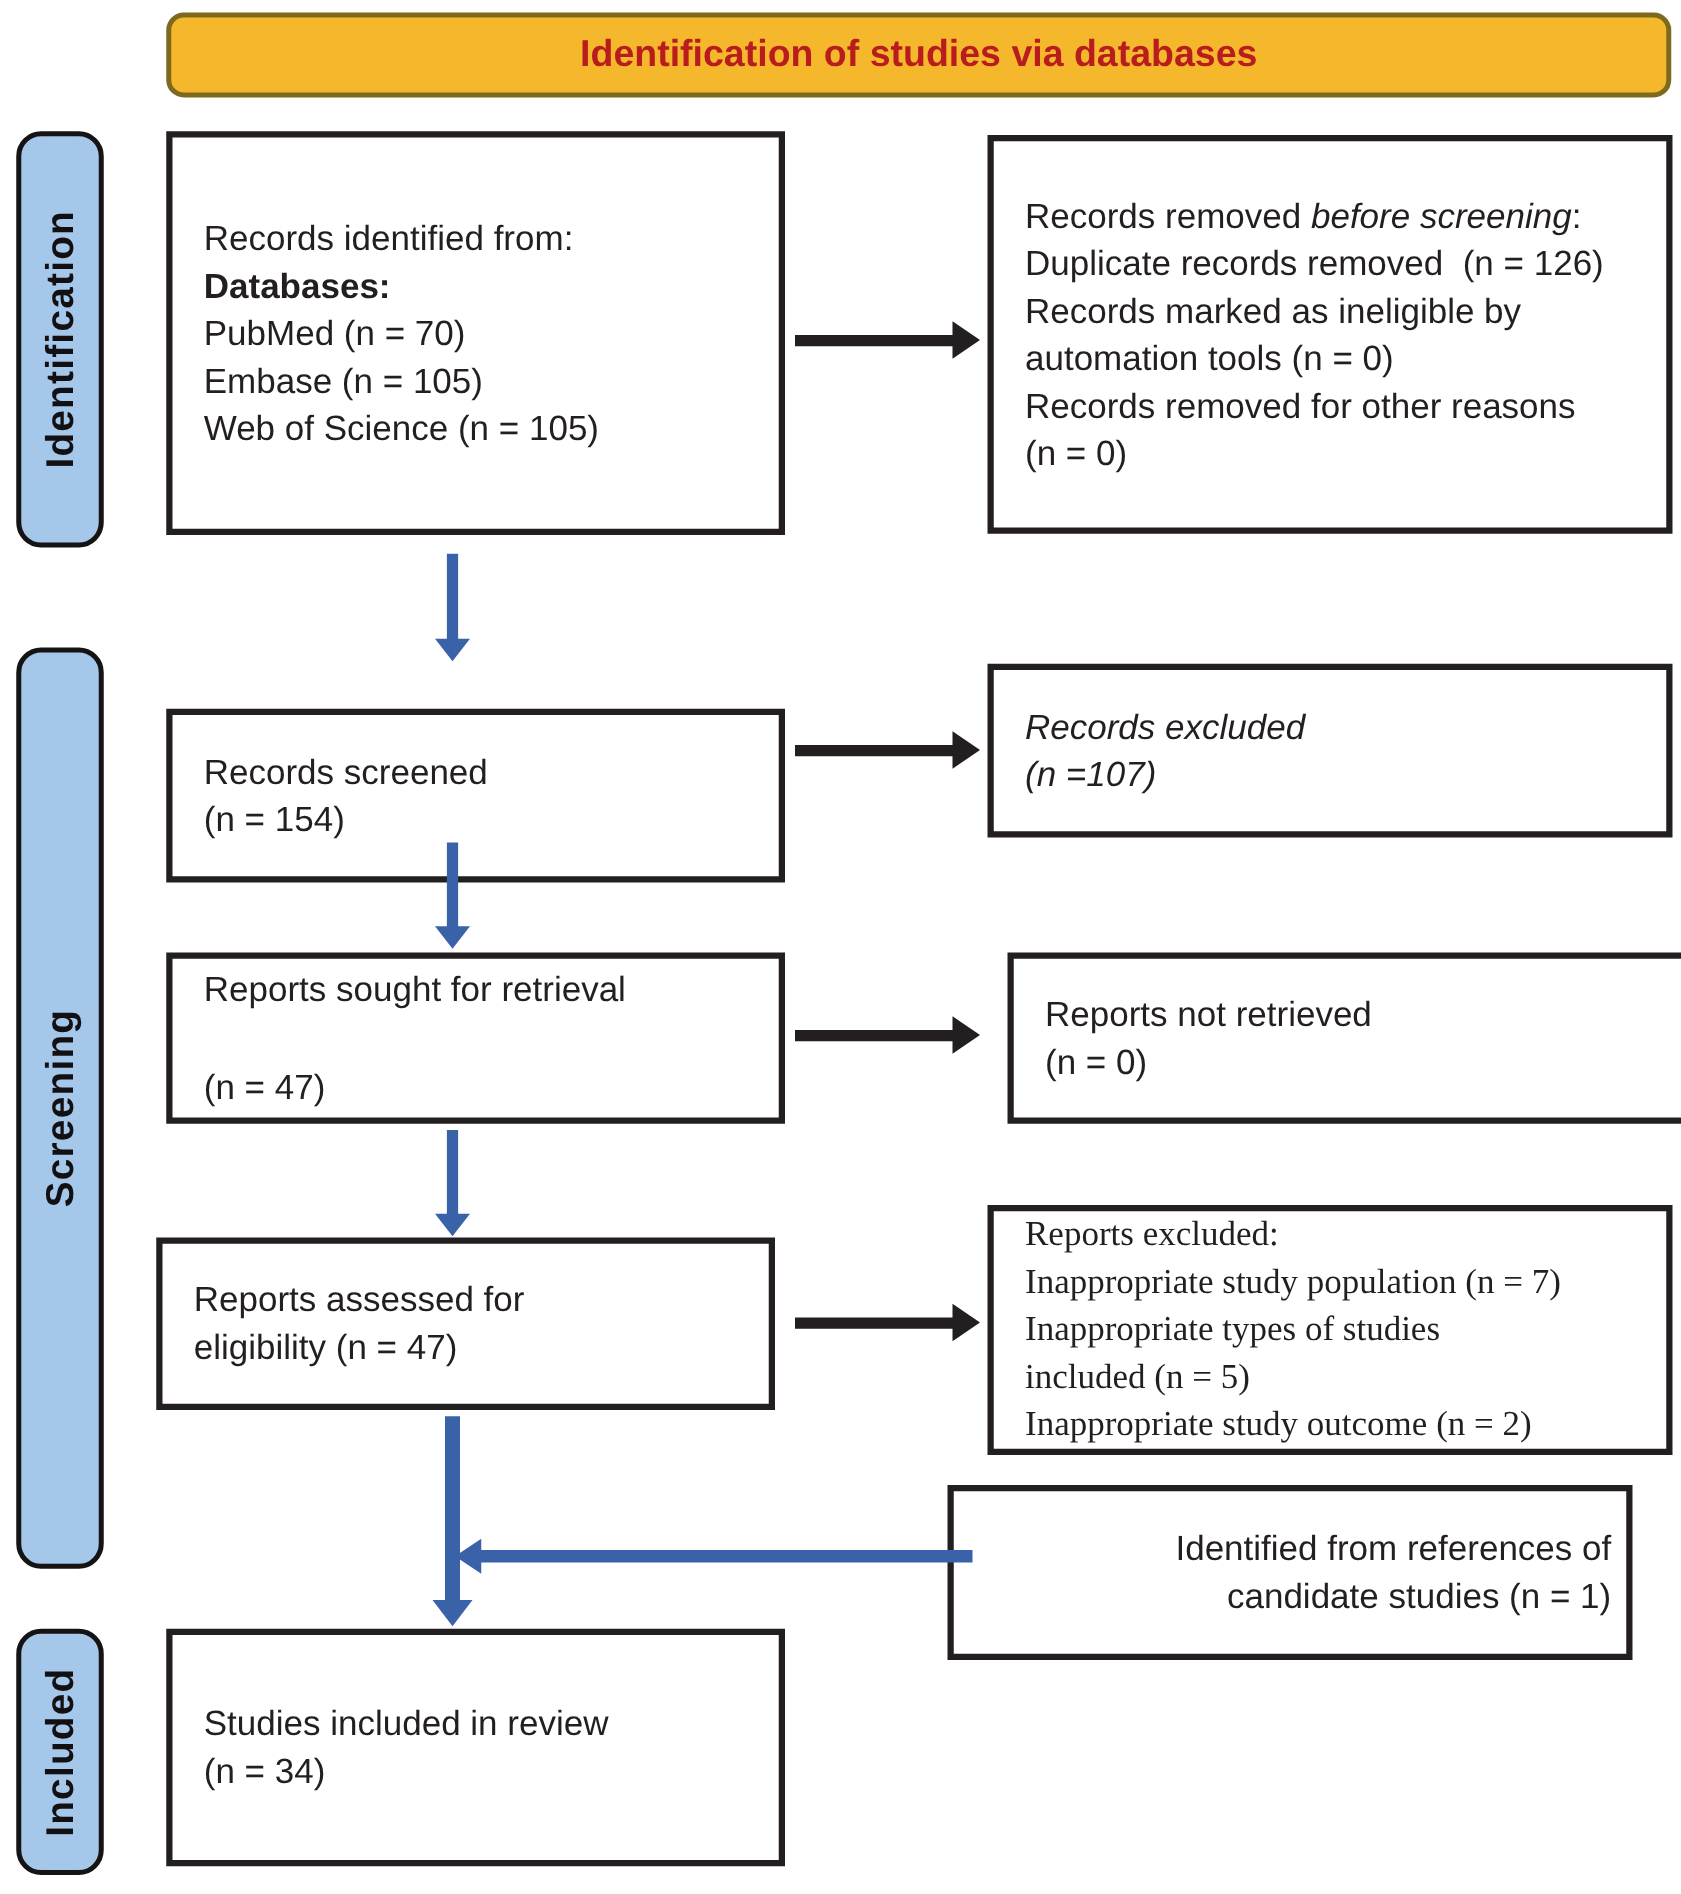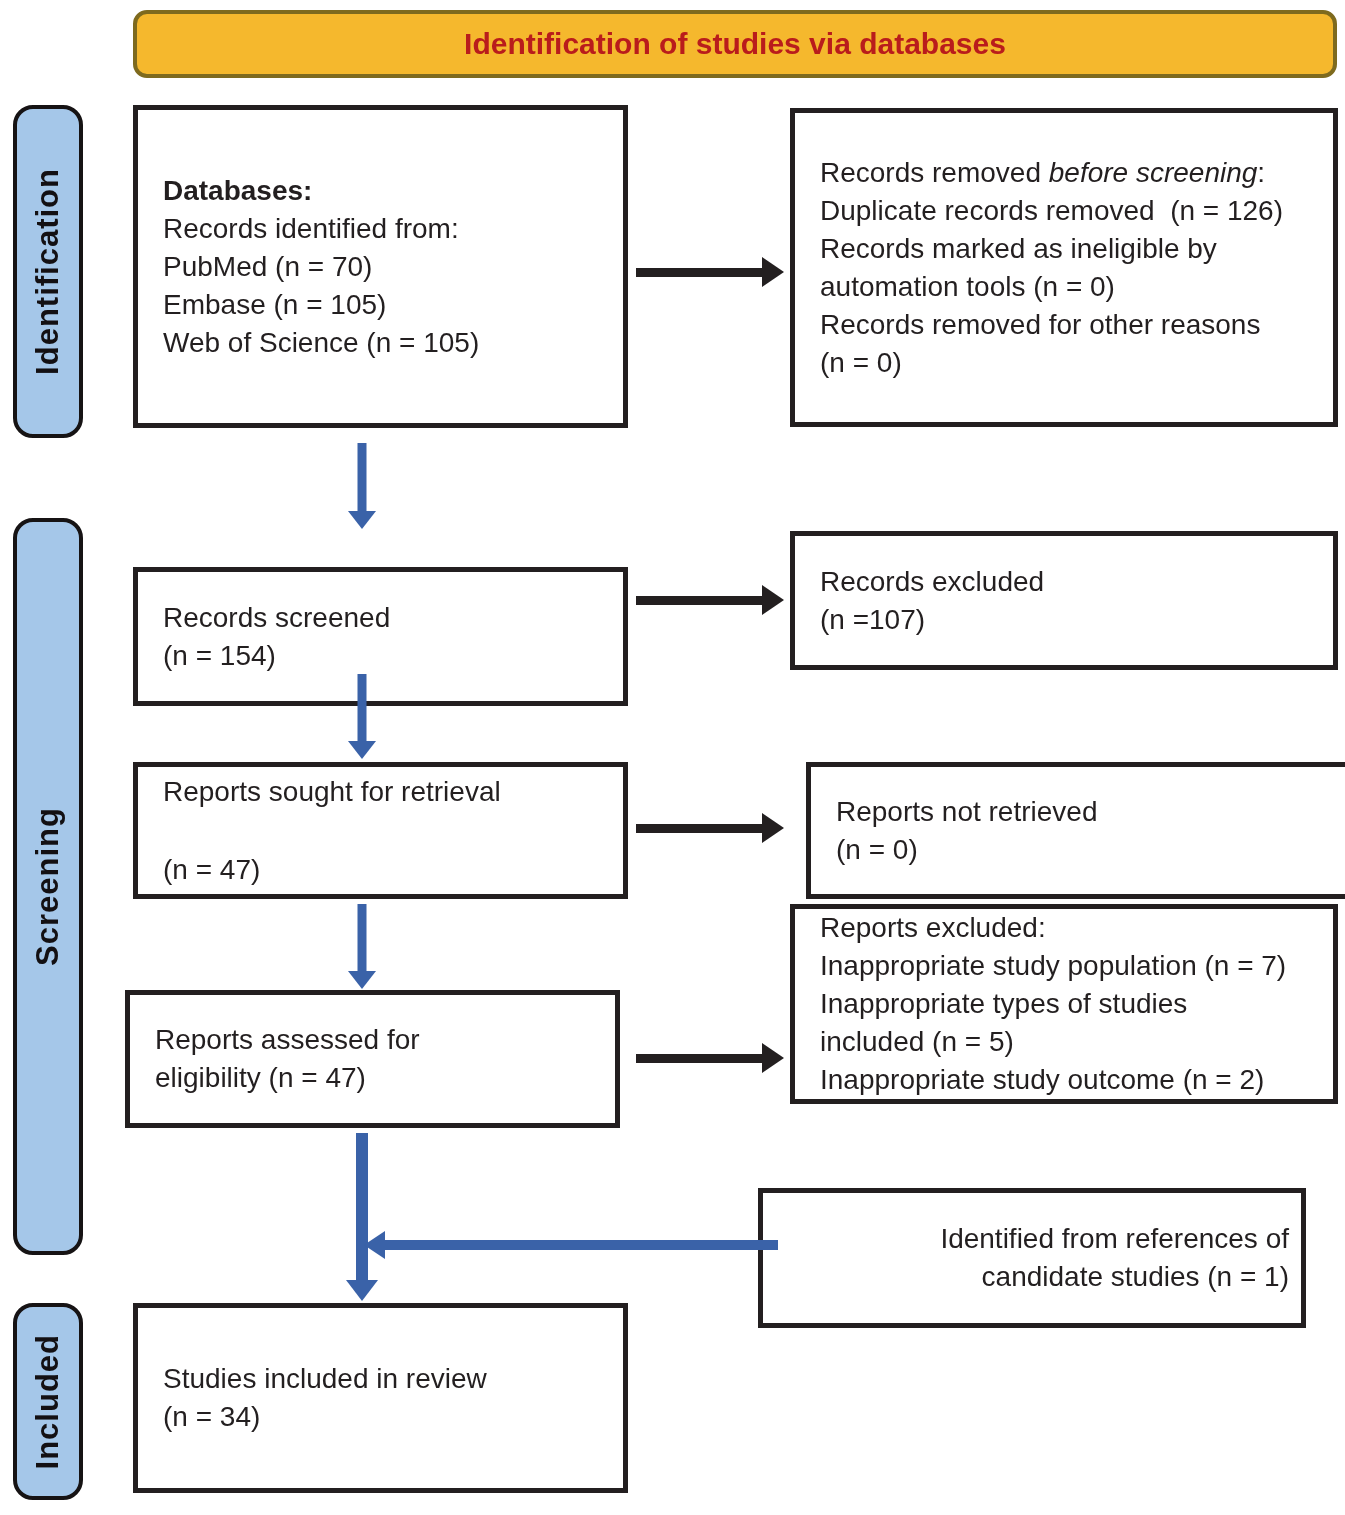"Databases:" div.line { order: before "Records identified from:" -> after "Records identified from:" }
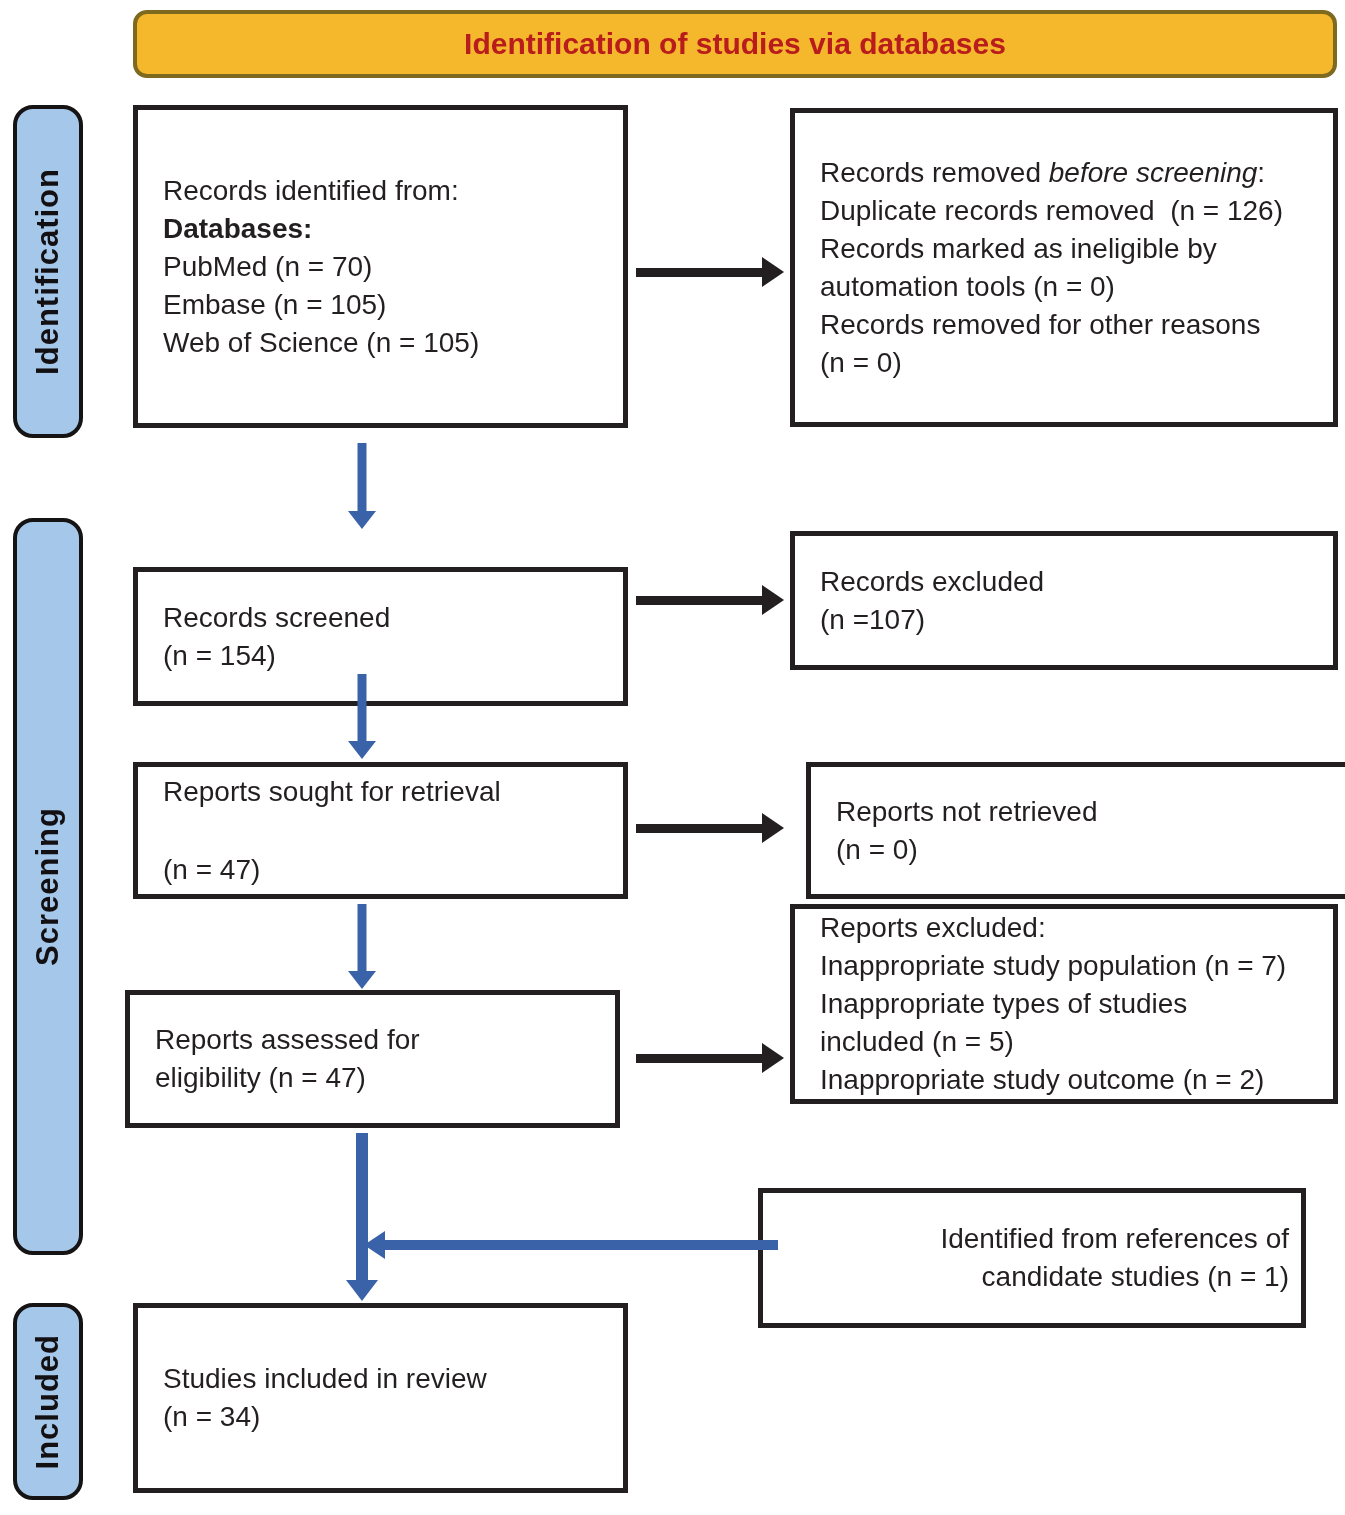"Records excluded" .box-records-excluded { font-style: none -> italic }
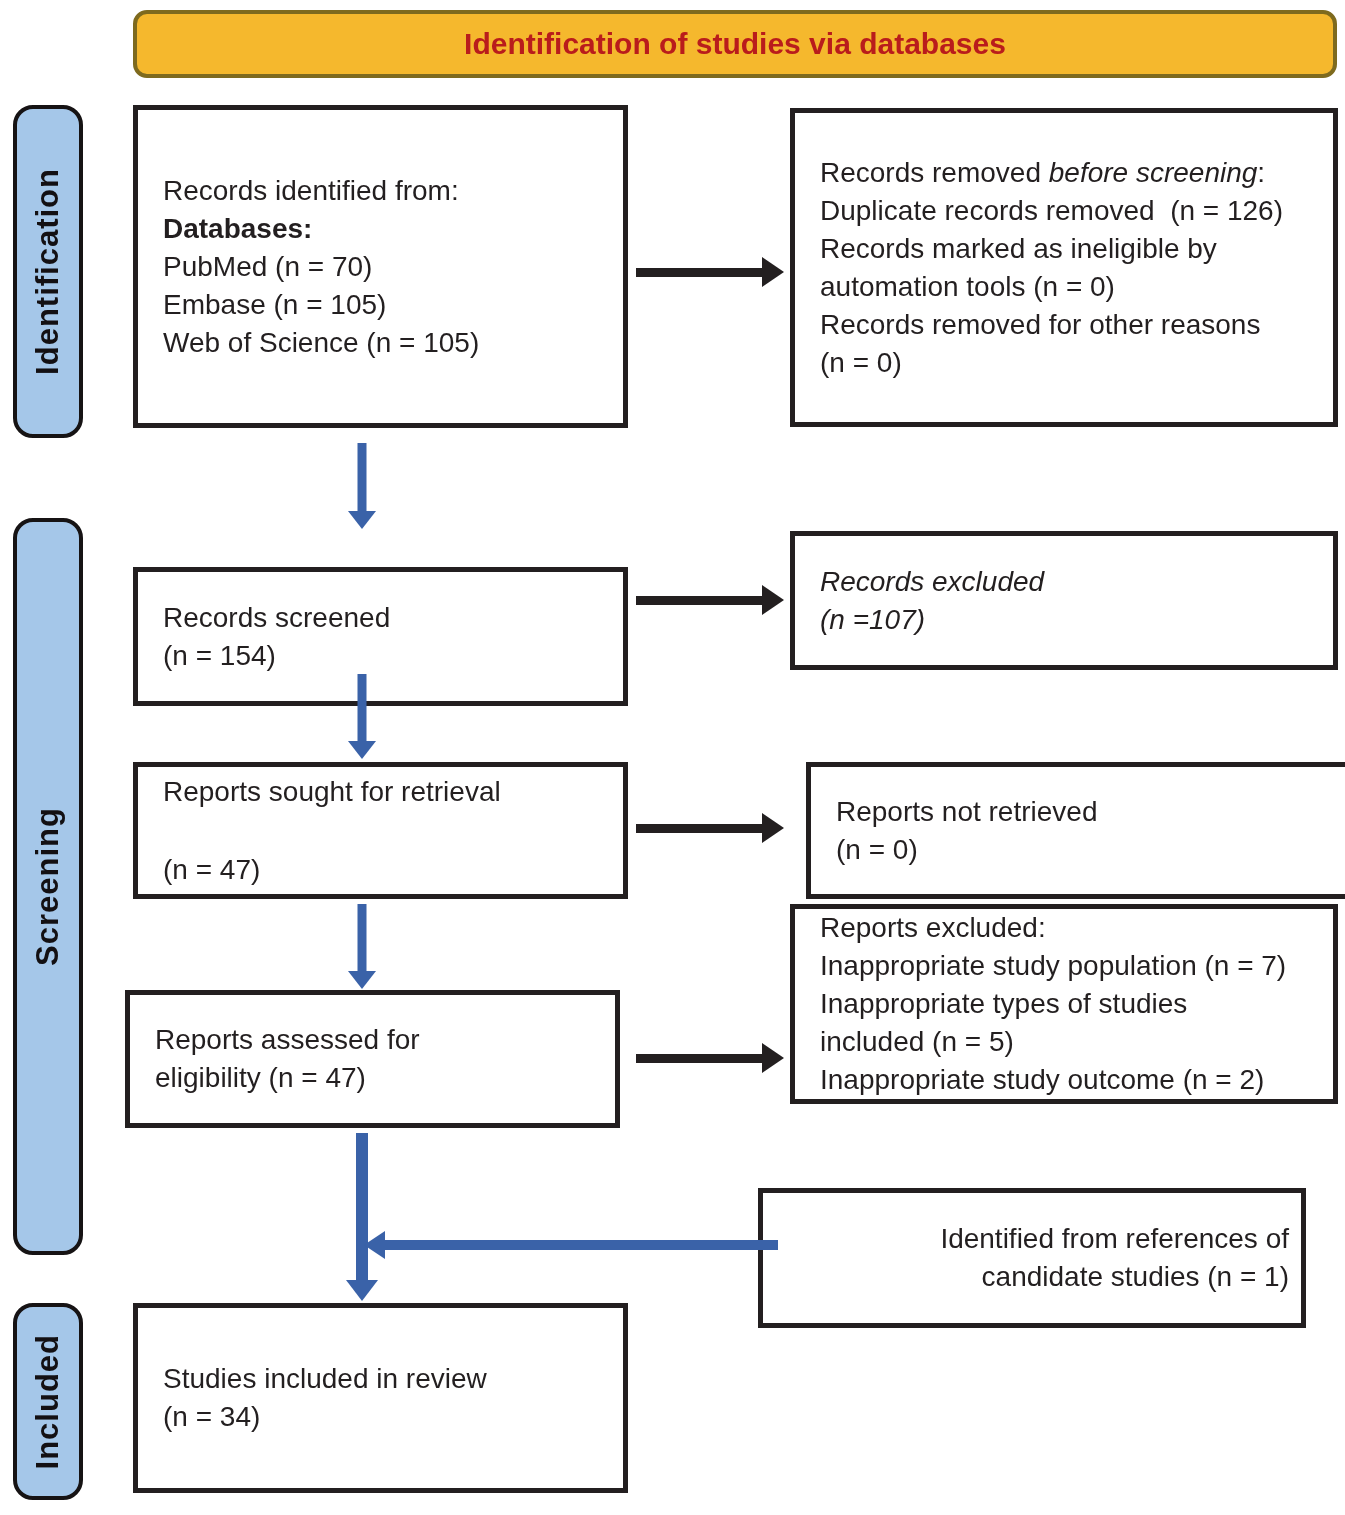"Reports excluded:" .box-reports-excluded { font-family: none -> Liberation Serif, serif; top: 904px -> 964px }
